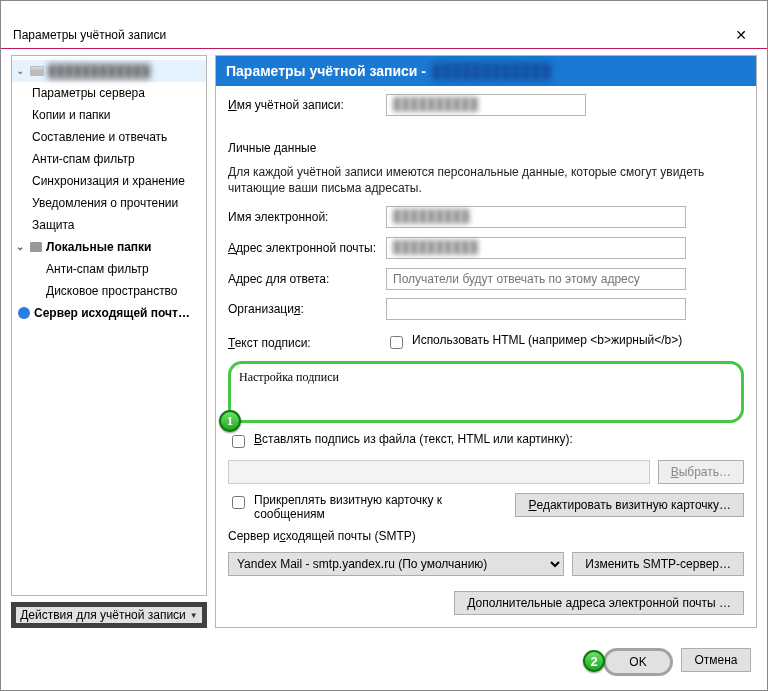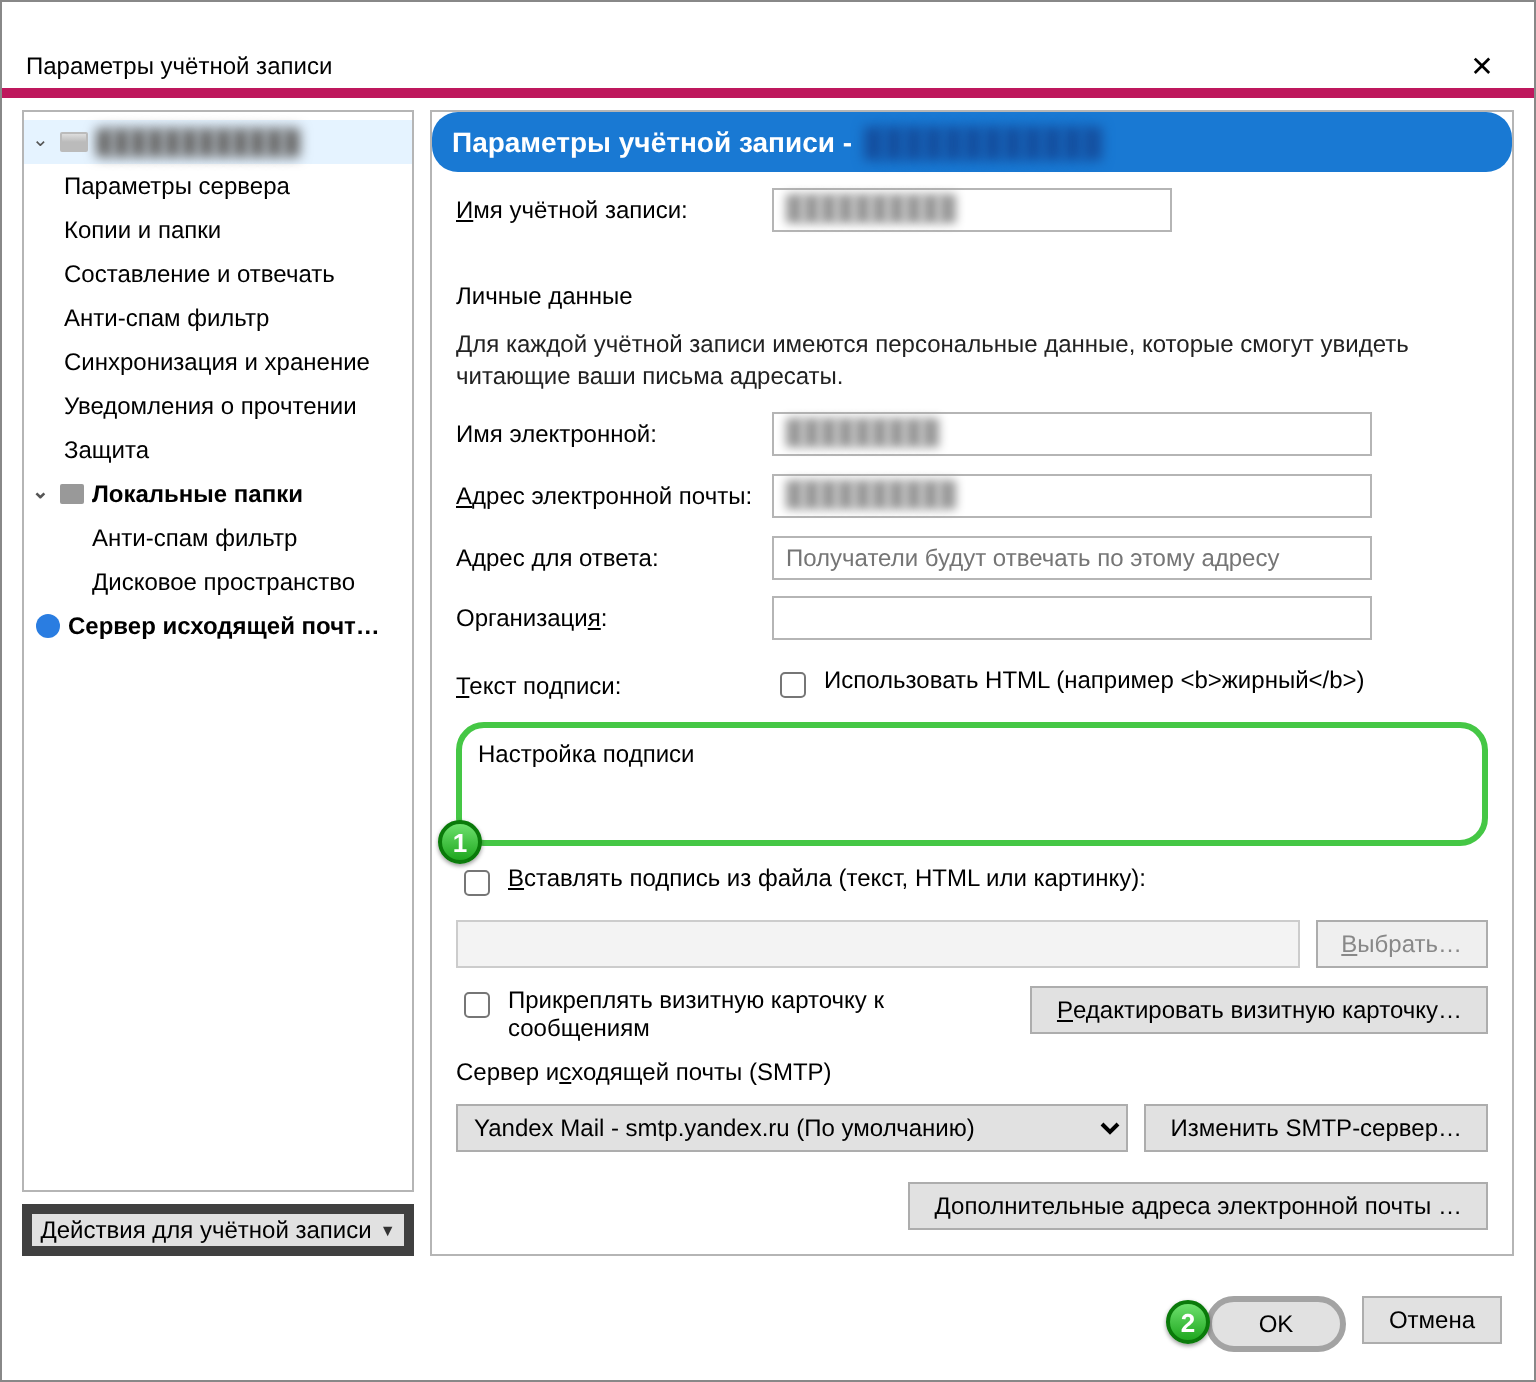"Параметры учётной записи" .titlebar { border-bottom: 5px solid #be185d -> 1px solid #be185d }
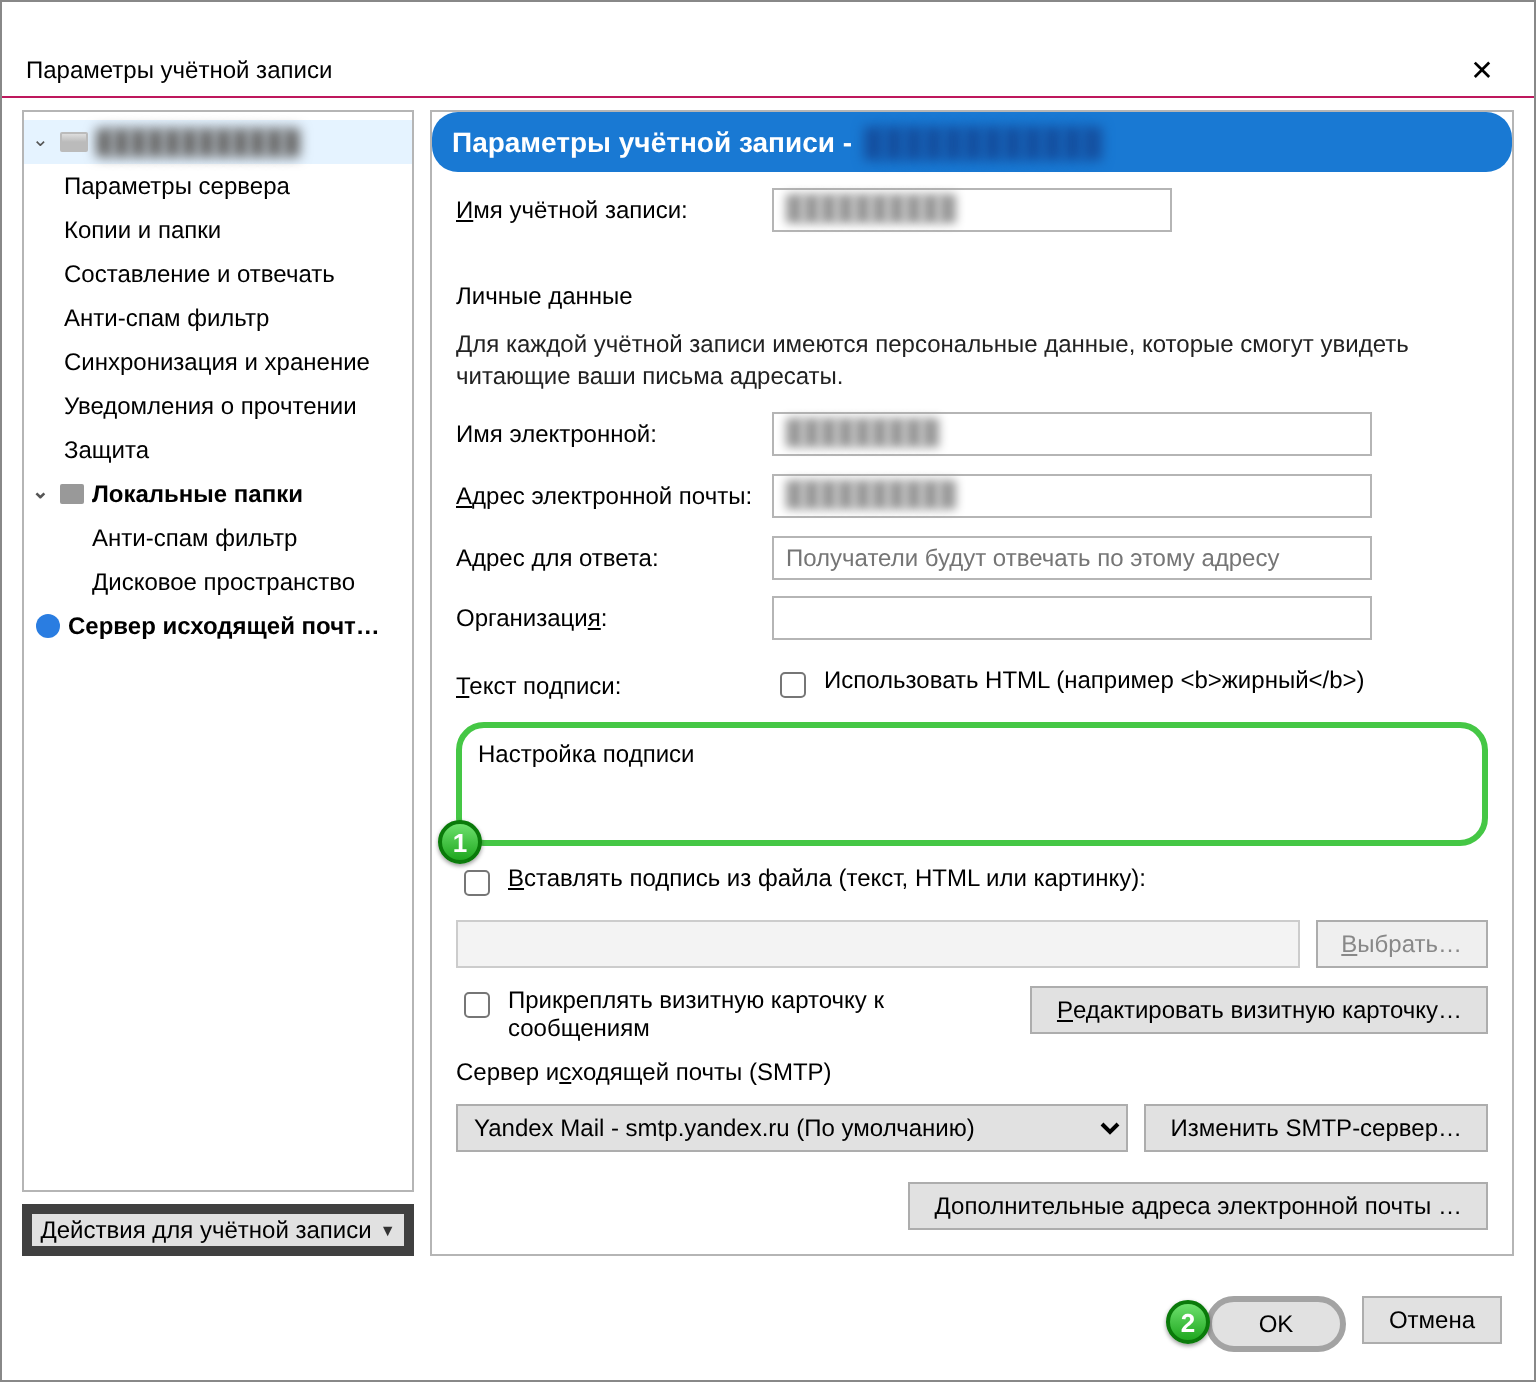"Параметры учётной записи -" .banner { border-radius: 13px -> none }
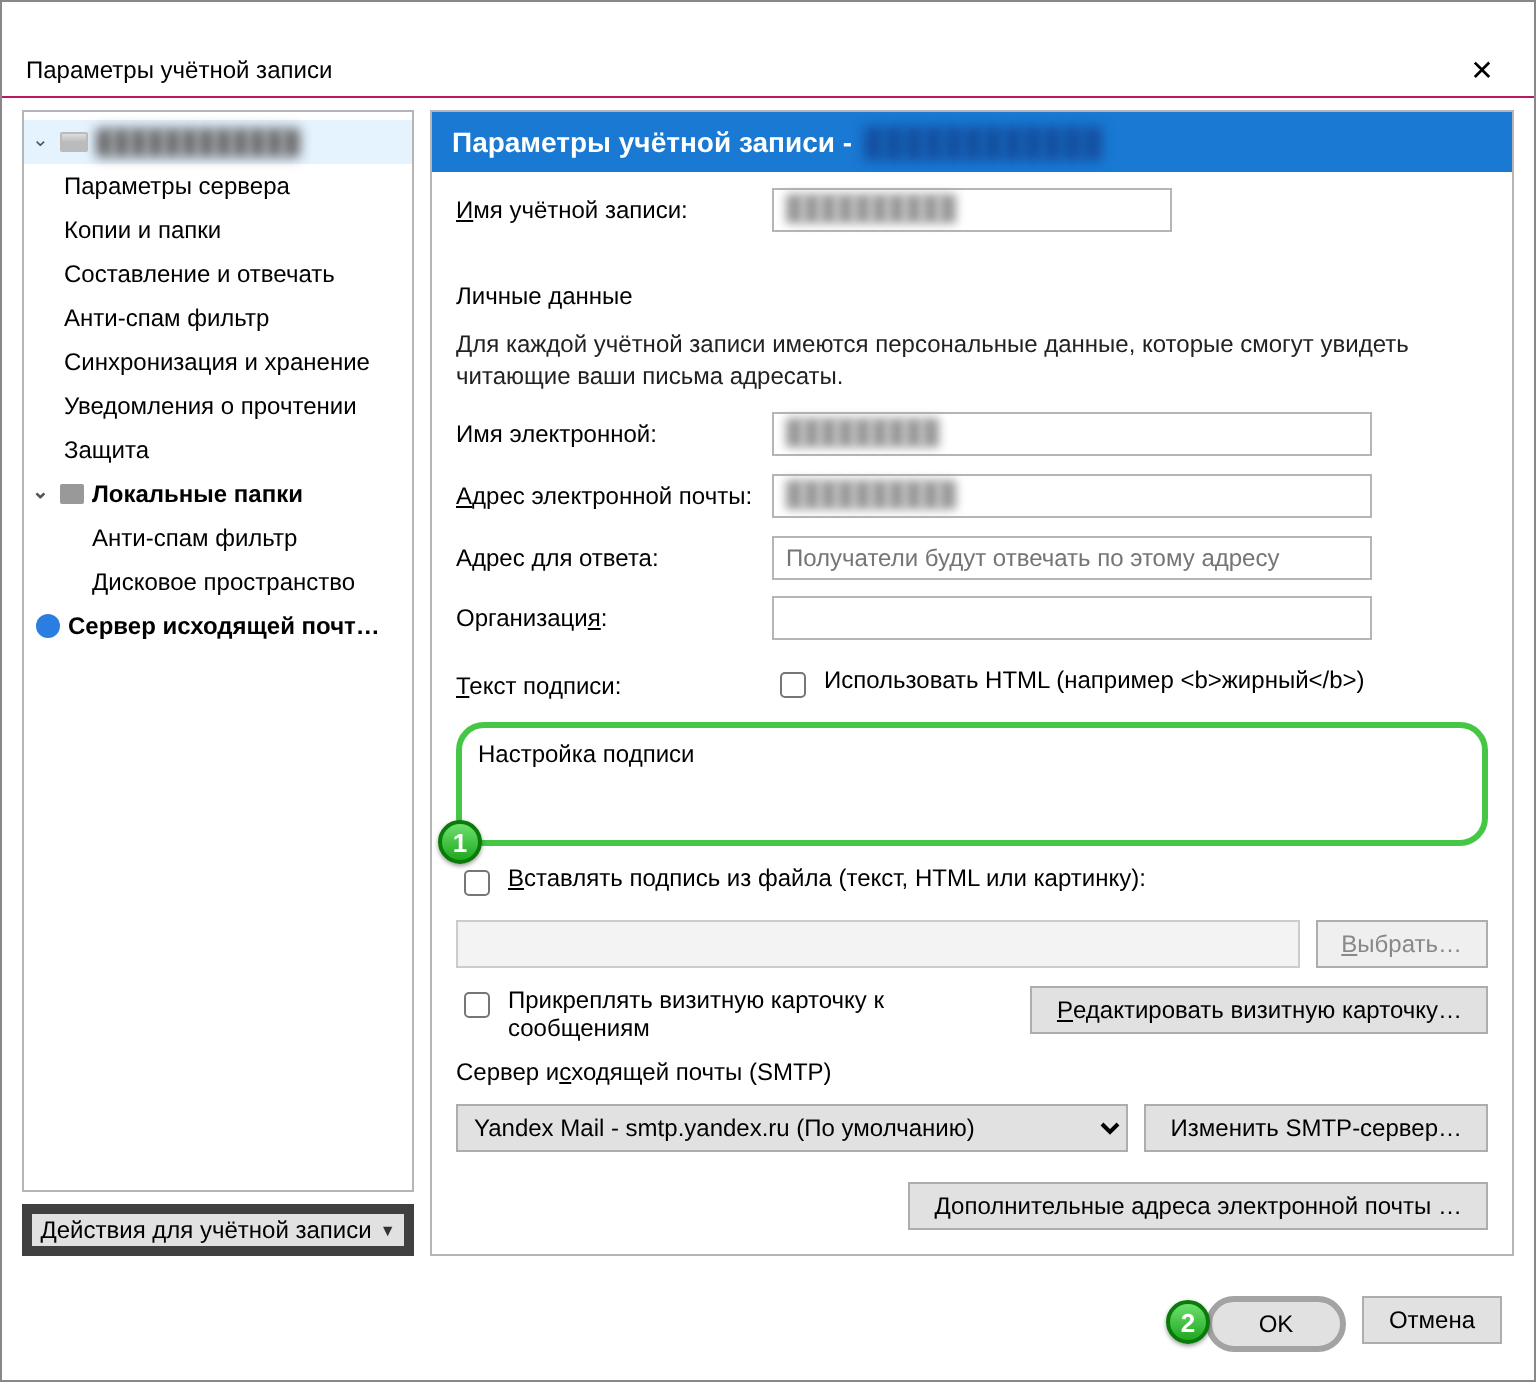"Настройка подписи" .sig-area { font-family: none -> Liberation Serif, serif }
